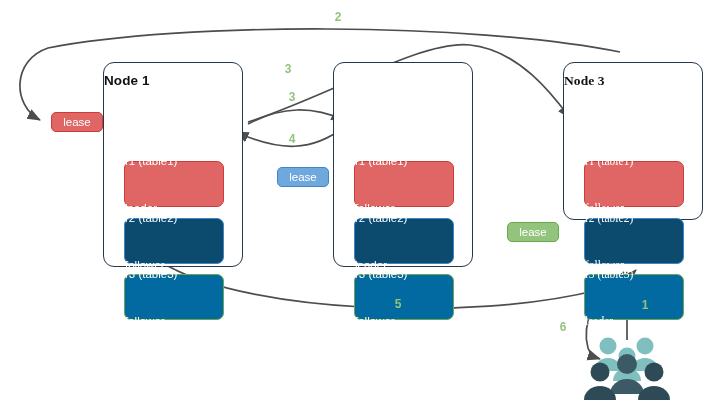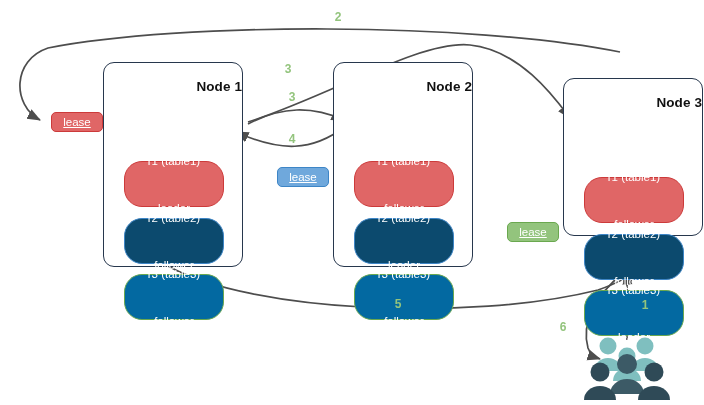"Node 1" .node-title { margin-top: 6px -> none; text-align: right -> left }
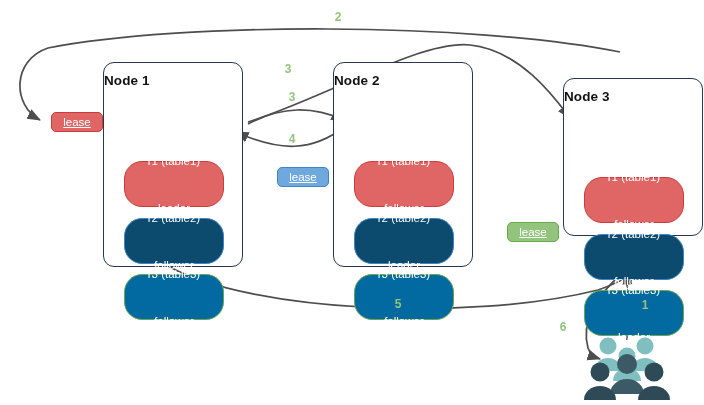"Node 2" div.node-title { html: <div>Node 2</div> -> none }
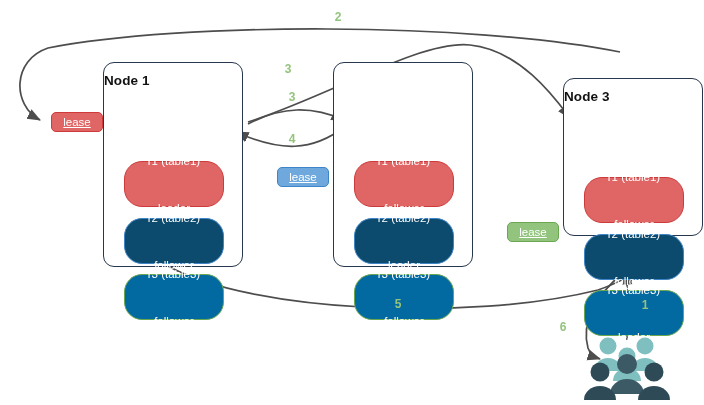"Node 3" div.node-box { font-family: none -> Liberation Serif, serif; top: 78px -> 62px }
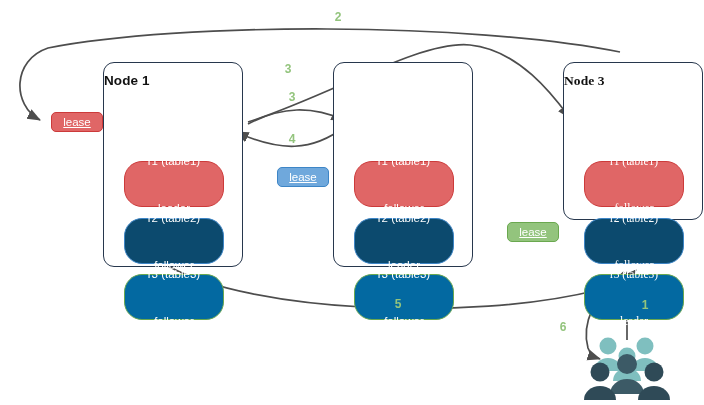"lease" .lease { text-decoration: underline -> none }
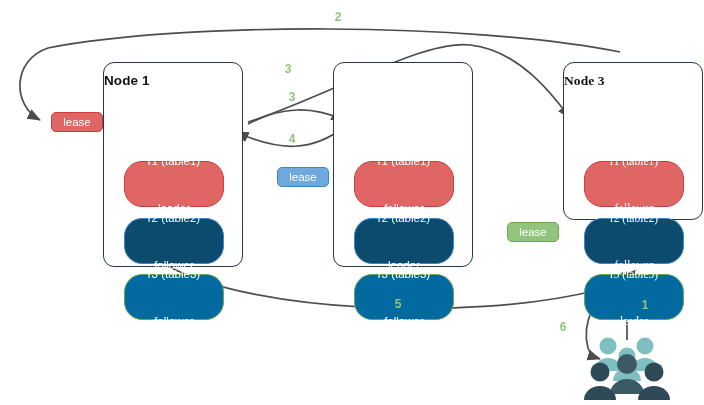"r1 (table1)" .replica { align-items: center -> flex-start; border-radius: 18px -> 7px }
